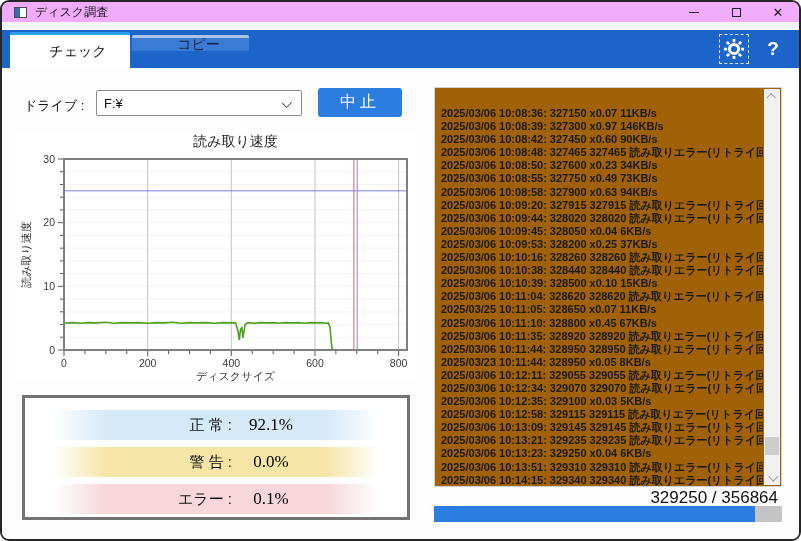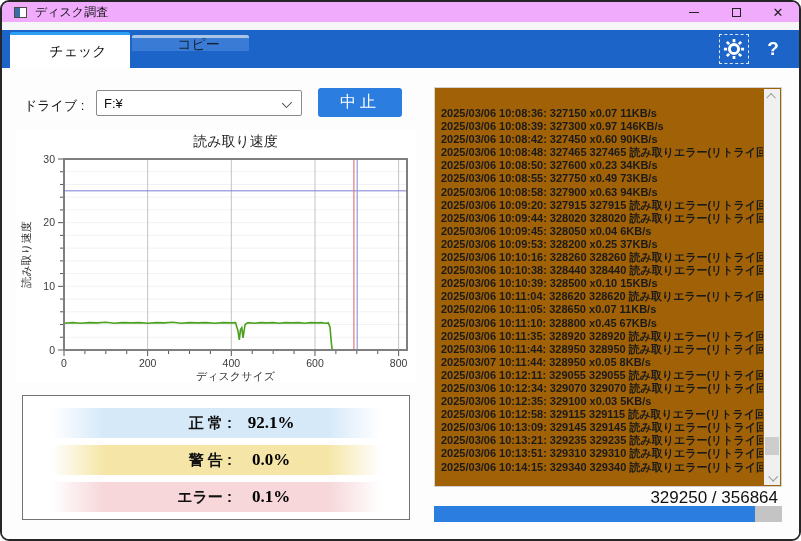"2025/02/06 10:11:05: 328650 x0.07 11KB/s" div.log-line { text: 2025/02/06 -> 2025/03/25 }
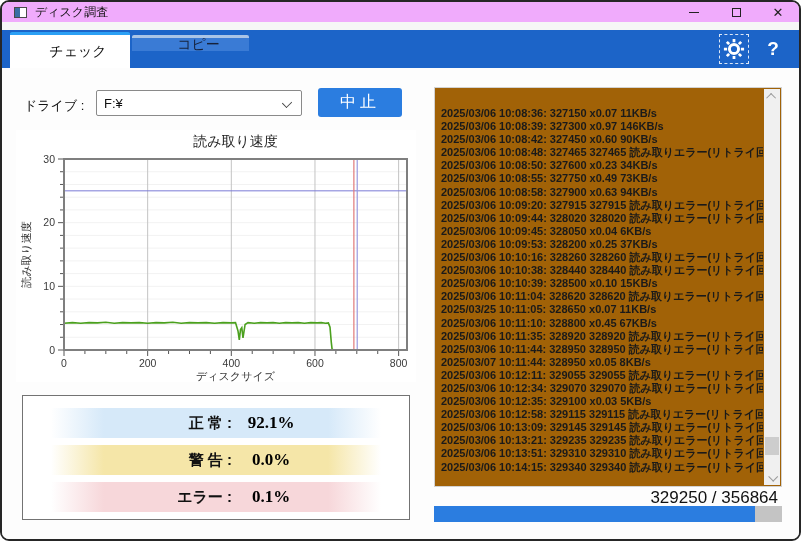"2025/03/07 10:11:44: 328950 x0.05 8KB/s" div.log-line { text: 2025/03/07 -> 2025/03/23 }
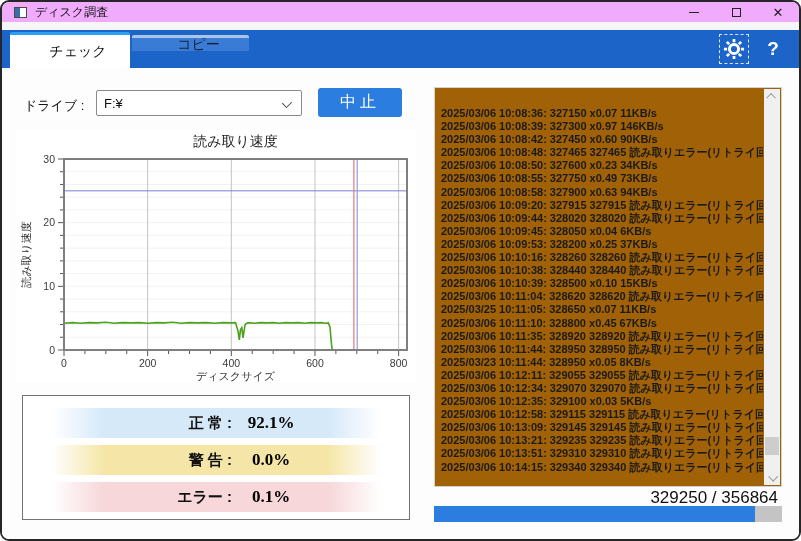"正 常 :" .status-panel { border: 1px solid #737373 -> 3px solid #737373; font-weight: bold -> none }
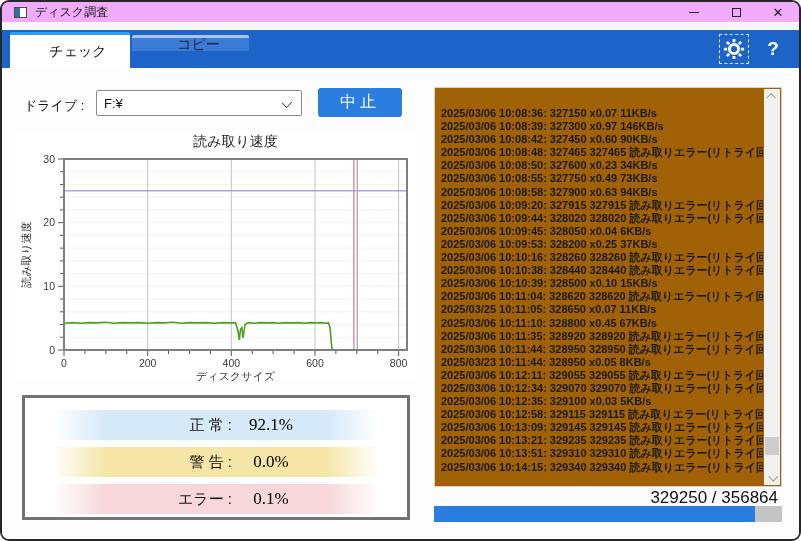"2025/03/06 10:13:23: 329250 x0.04 6KB/s" div.log-line { html: none -> <div>2025/03/06 10:13:23: 329250 x0.04 6KB/s</div> }
